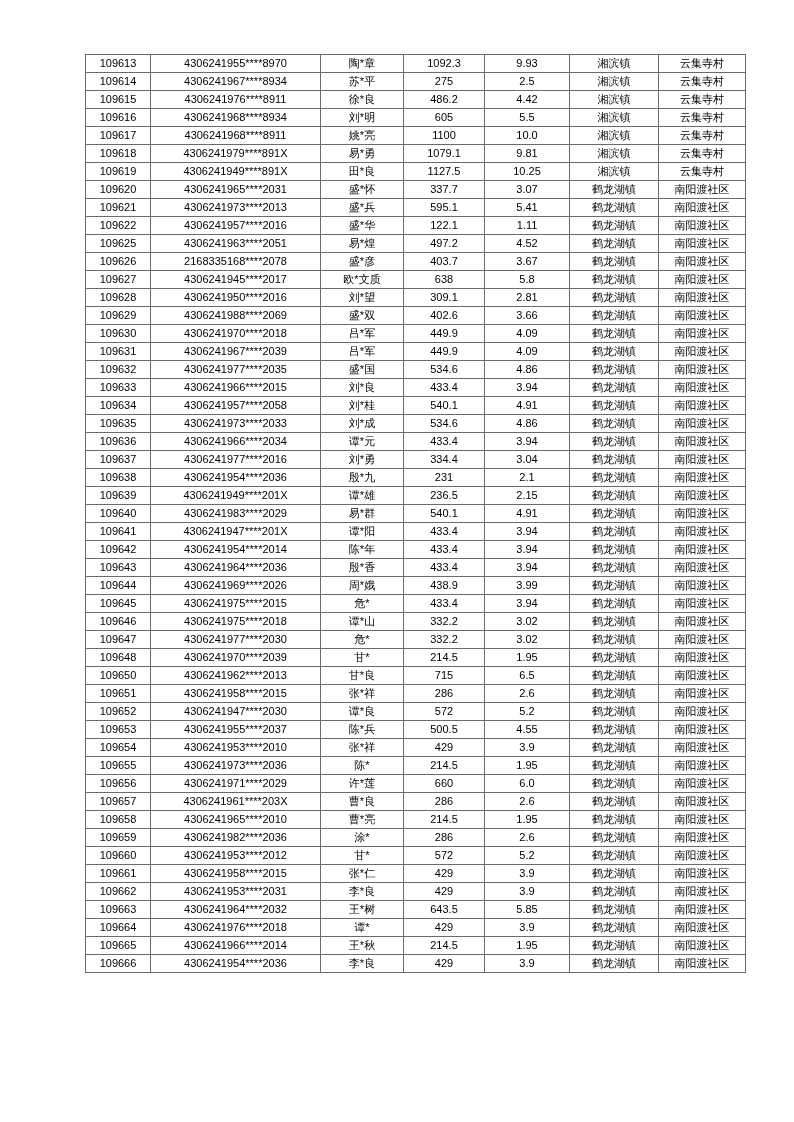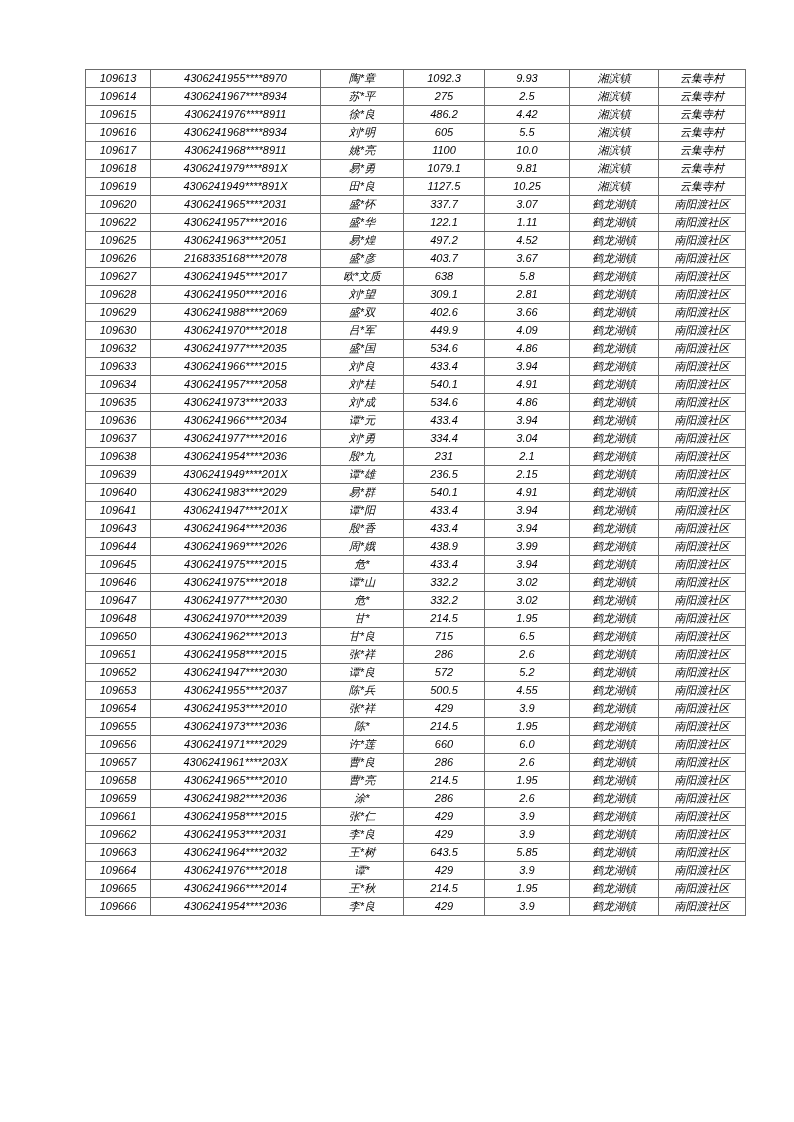"109613" .data-table { font-style: italic -> none; top: 69px -> 54px }
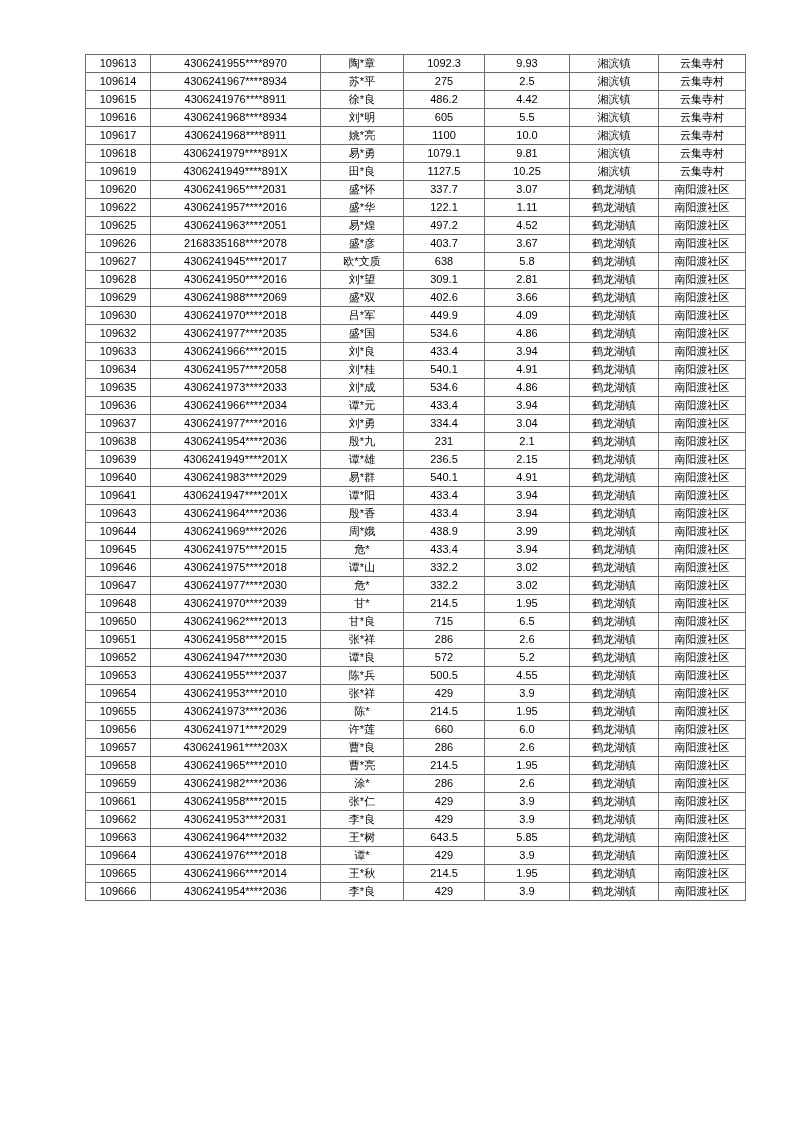"109621" tr { html: none -> <tr> <td>109621</td> <td>4306241973****2013</td> <td>盛*兵</td> <td>595.1</td> <td>5.41</td> <td>鹤龙湖镇</td> <td>南阳渡社区</td> </tr> }
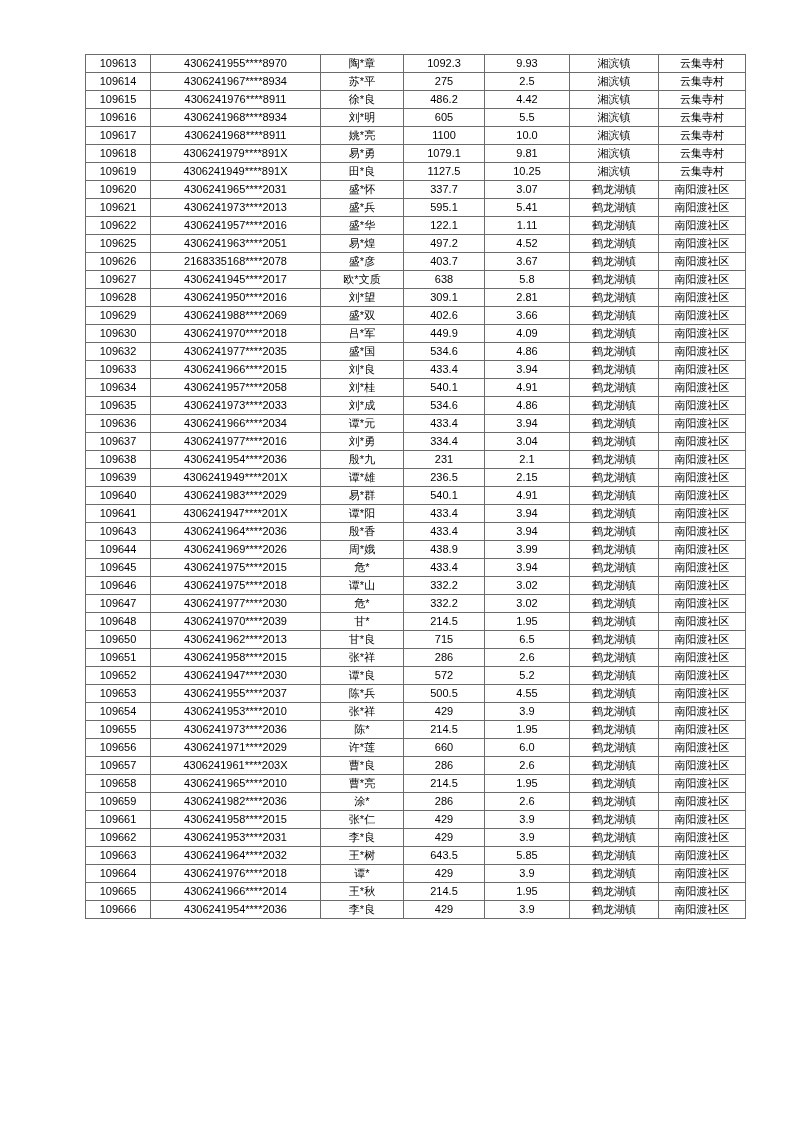"109631" tr { html: none -> <tr> <td>109631</td> <td>4306241967****2039</td> <td>吕*军</td> <td>449.9</td> <td>4.09</td> <td>鹤龙湖镇</td> <td>南阳渡社区</td> </tr> }
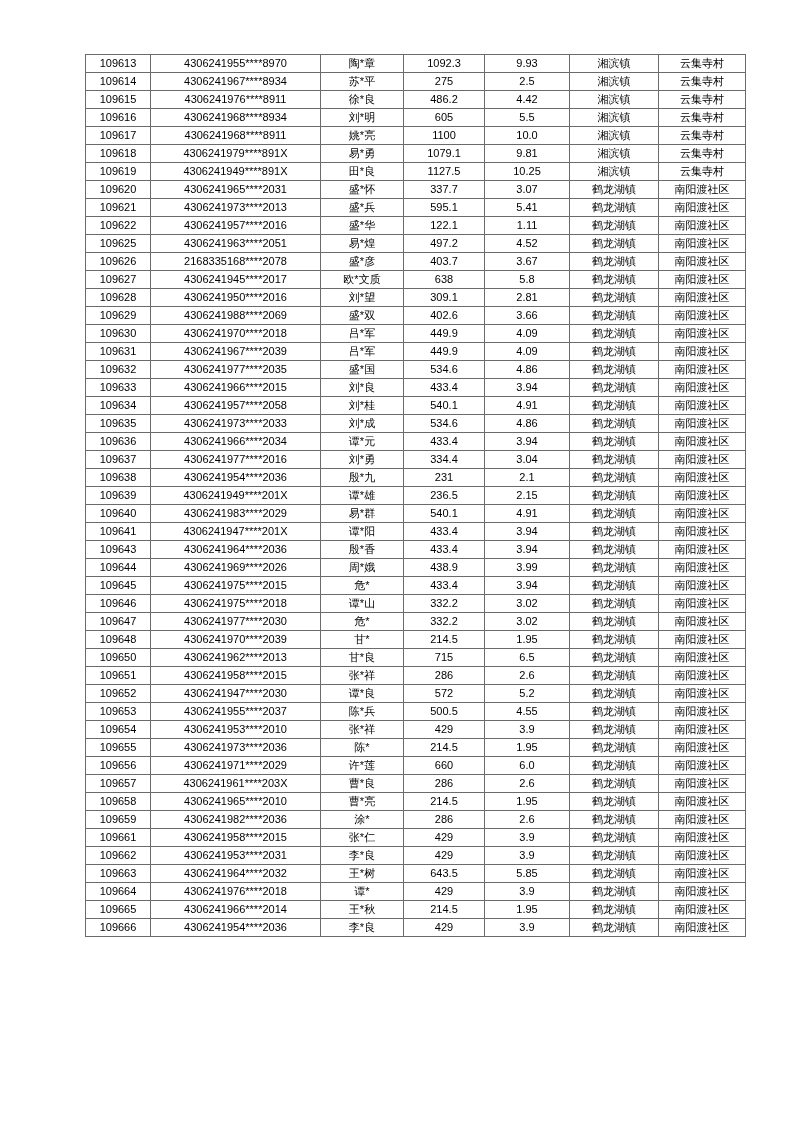"109642" tr { html: none -> <tr> <td>109642</td> <td>4306241954****2014</td> <td>陈*年</td> <td>433.4</td> <td>3.94</td> <td>鹤龙湖镇</td> <td>南阳渡社区</td> </tr> }
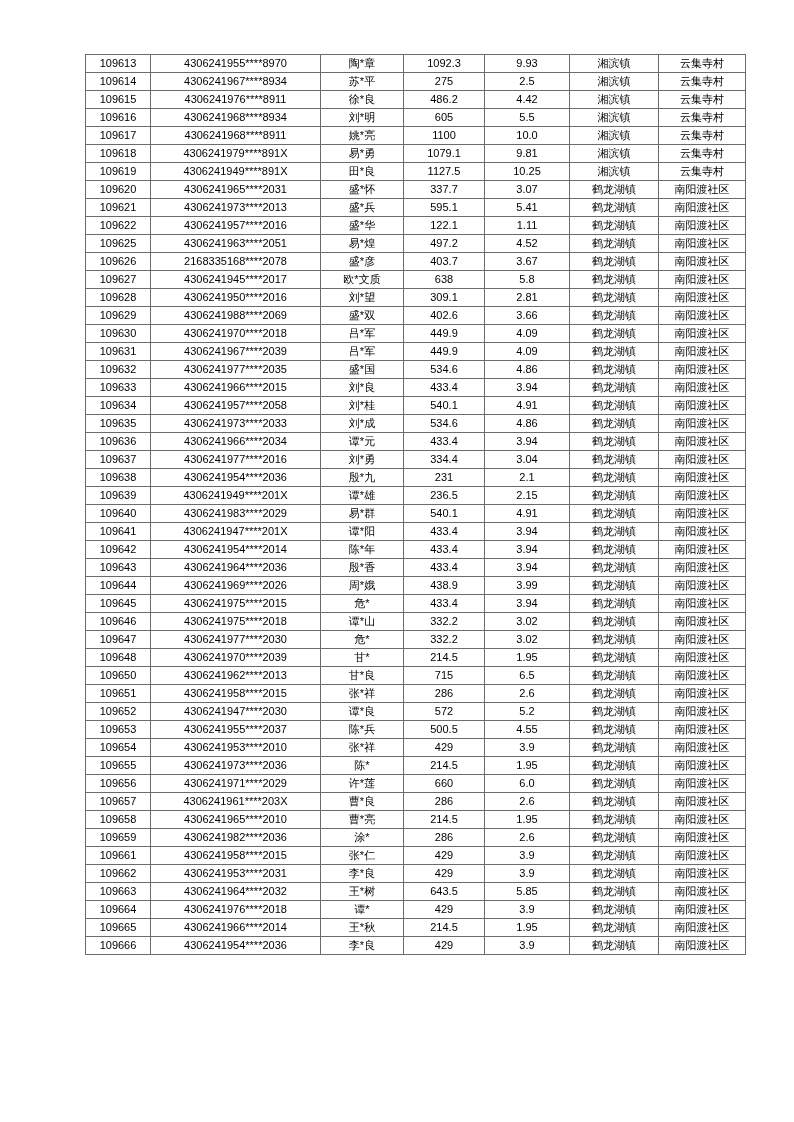"109660" tr { html: none -> <tr> <td>109660</td> <td>4306241953****2012</td> <td>甘*</td> <td>572</td> <td>5.2</td> <td>鹤龙湖镇</td> <td>南阳渡社区</td> </tr> }
